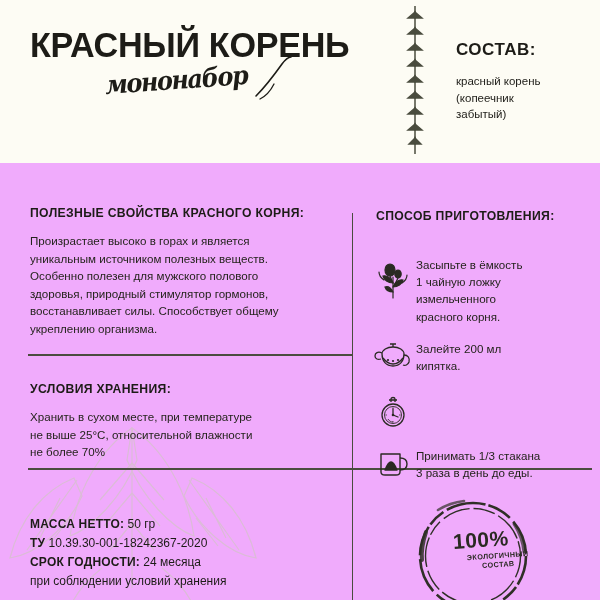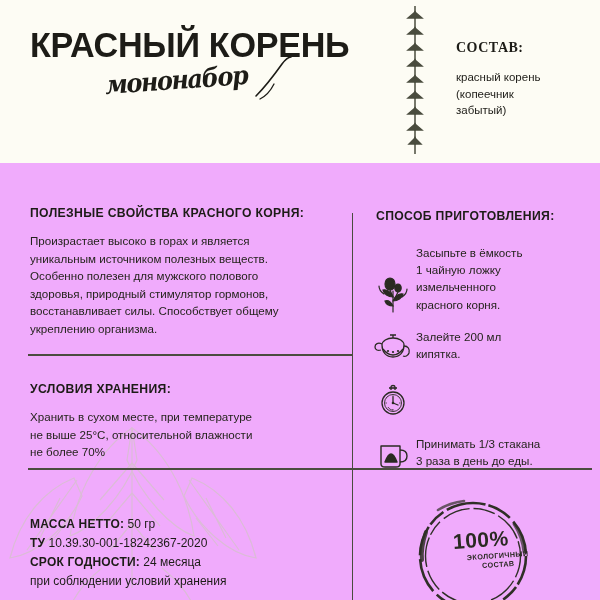"СОСТАВ:" .sostav-title { font-family: Liberation Serif, serif -> none; font-size: 14px -> 17px }
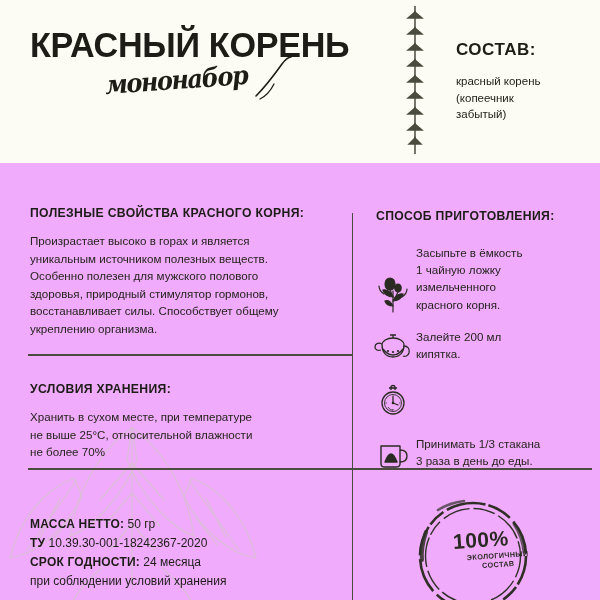"Засыпьте в ёмкость" .step { align-items: flex-end -> flex-start; margin-top: none -> 12px }
